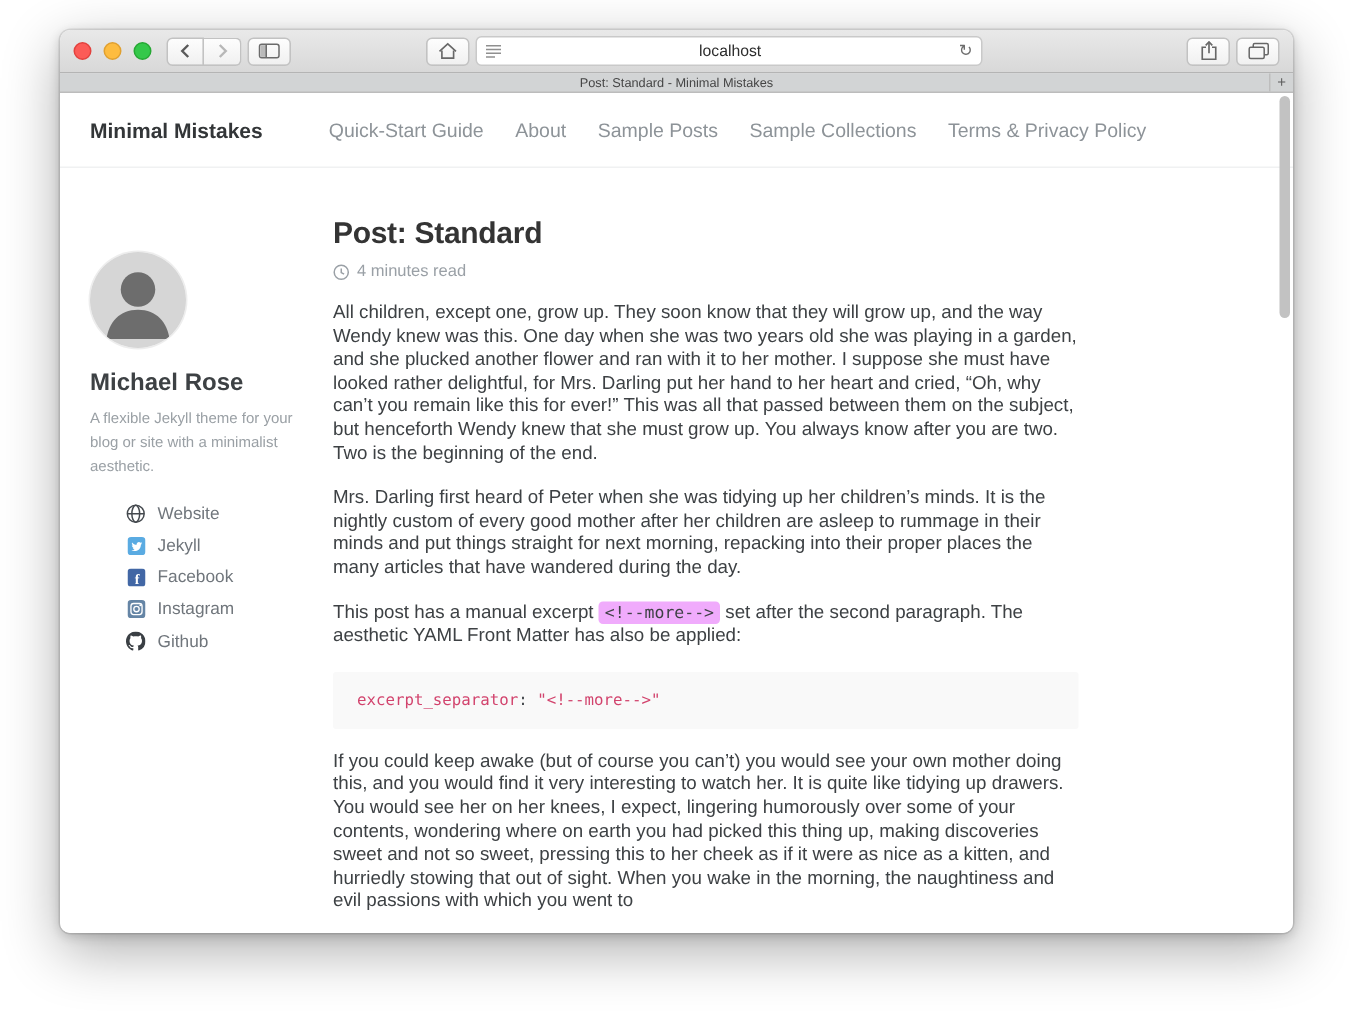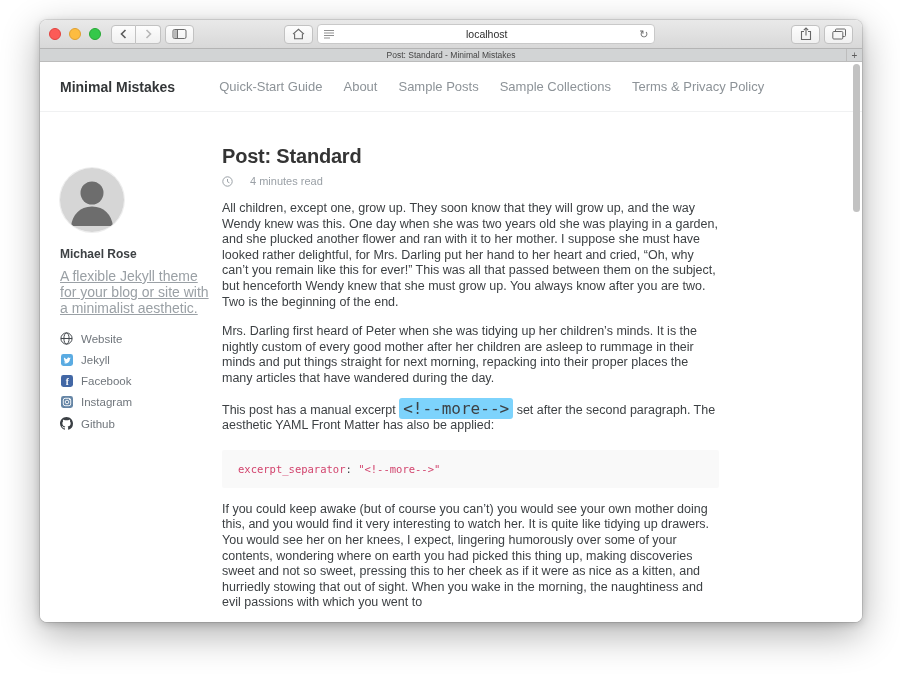"4 minutes read" .post-meta { gap: 17px -> 5px }
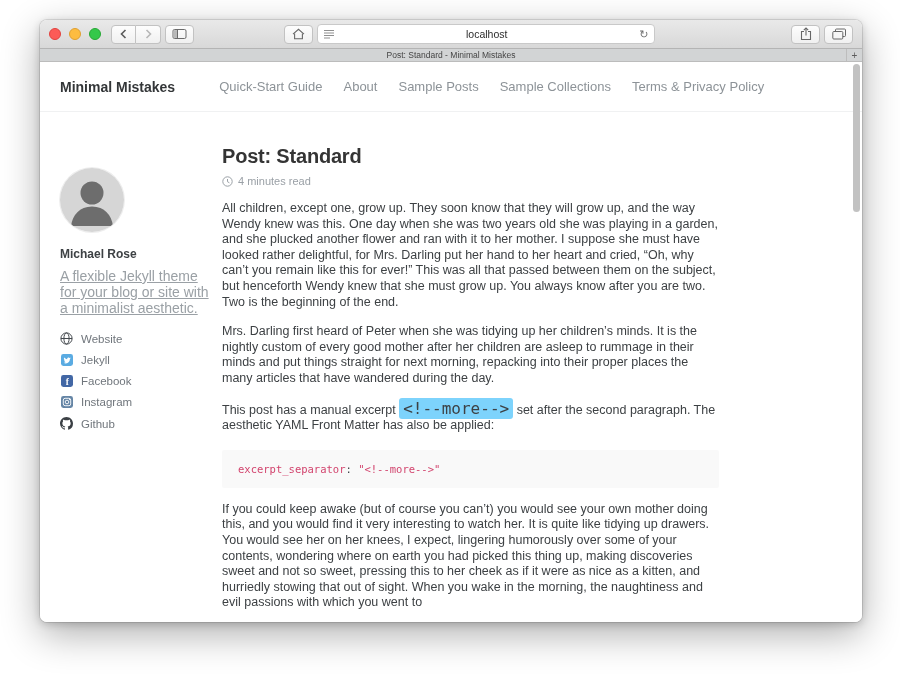"Michael Rose" .author { font-size: 12px -> 16px }
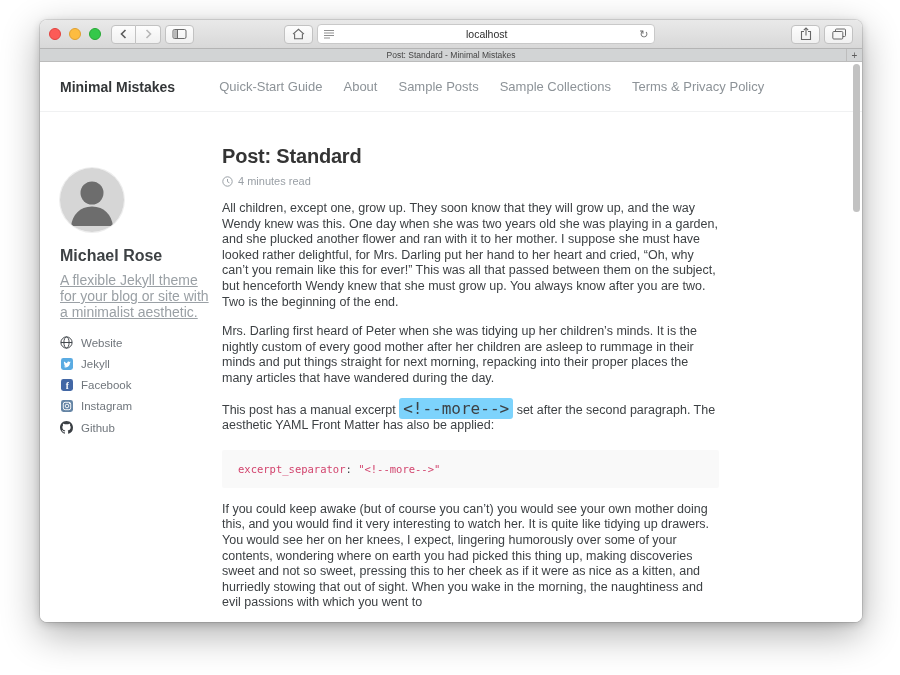"A flexible Jekyll theme for" .bio { font-size: 14px -> 10px; text-decoration: underline -> none }
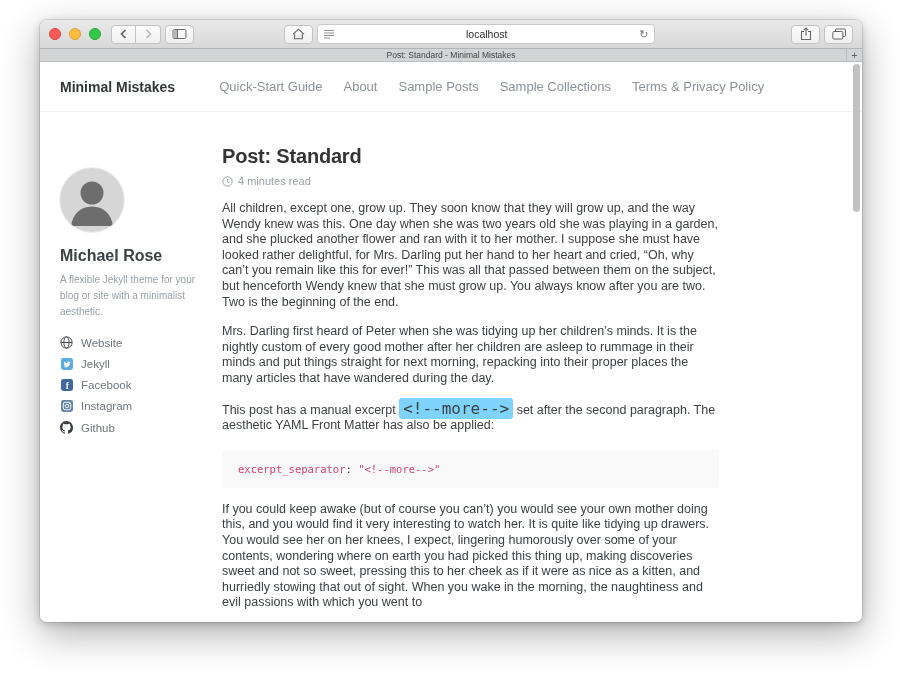"Website" .s-links { margin-left: none -> 24px }
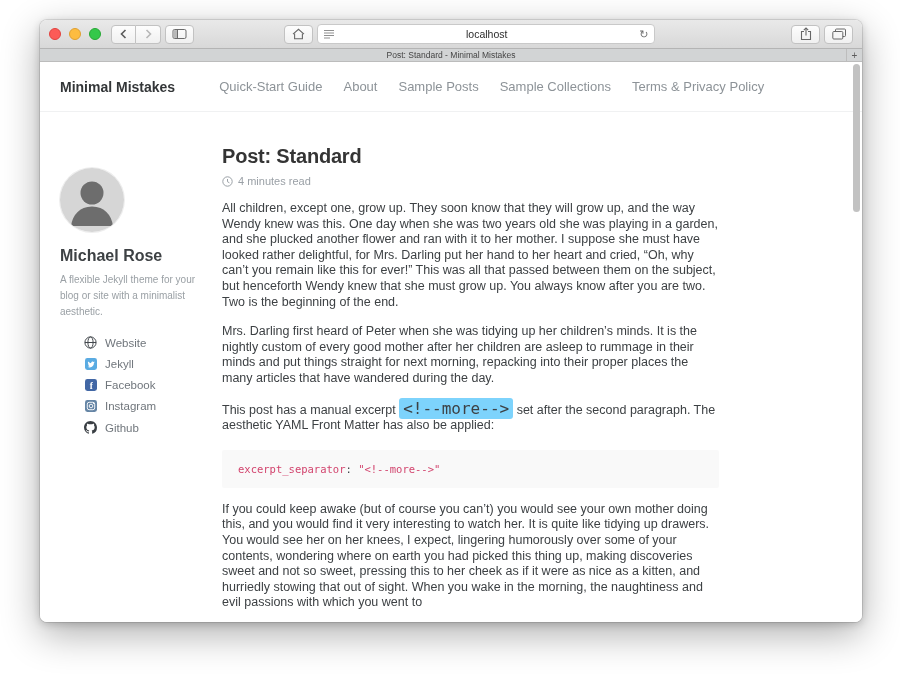"<!--more-->" code.inline { background: #7dd3fc -> #f0abfc; font-size: 16px -> 11px }
